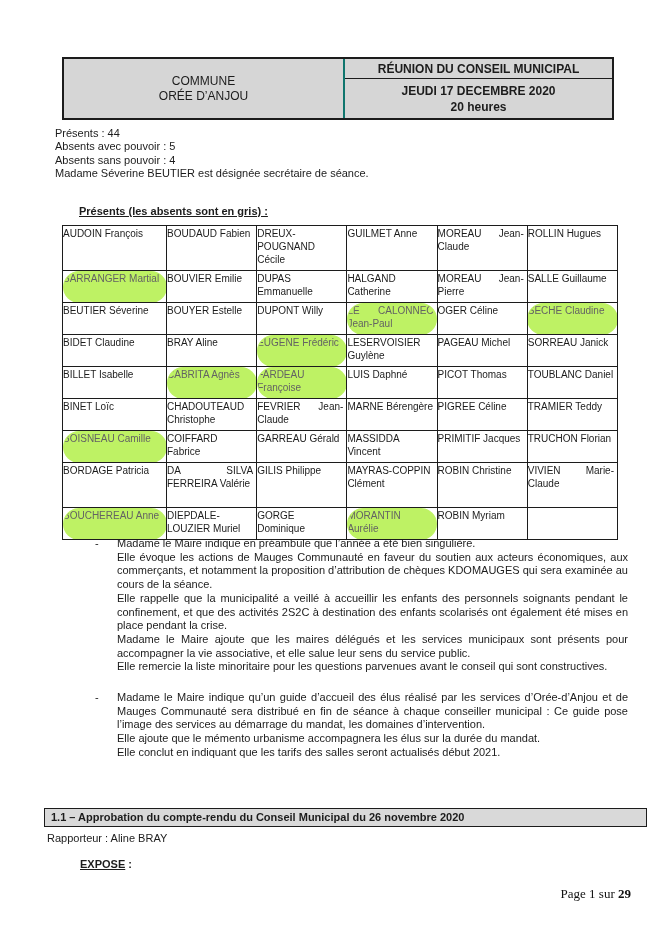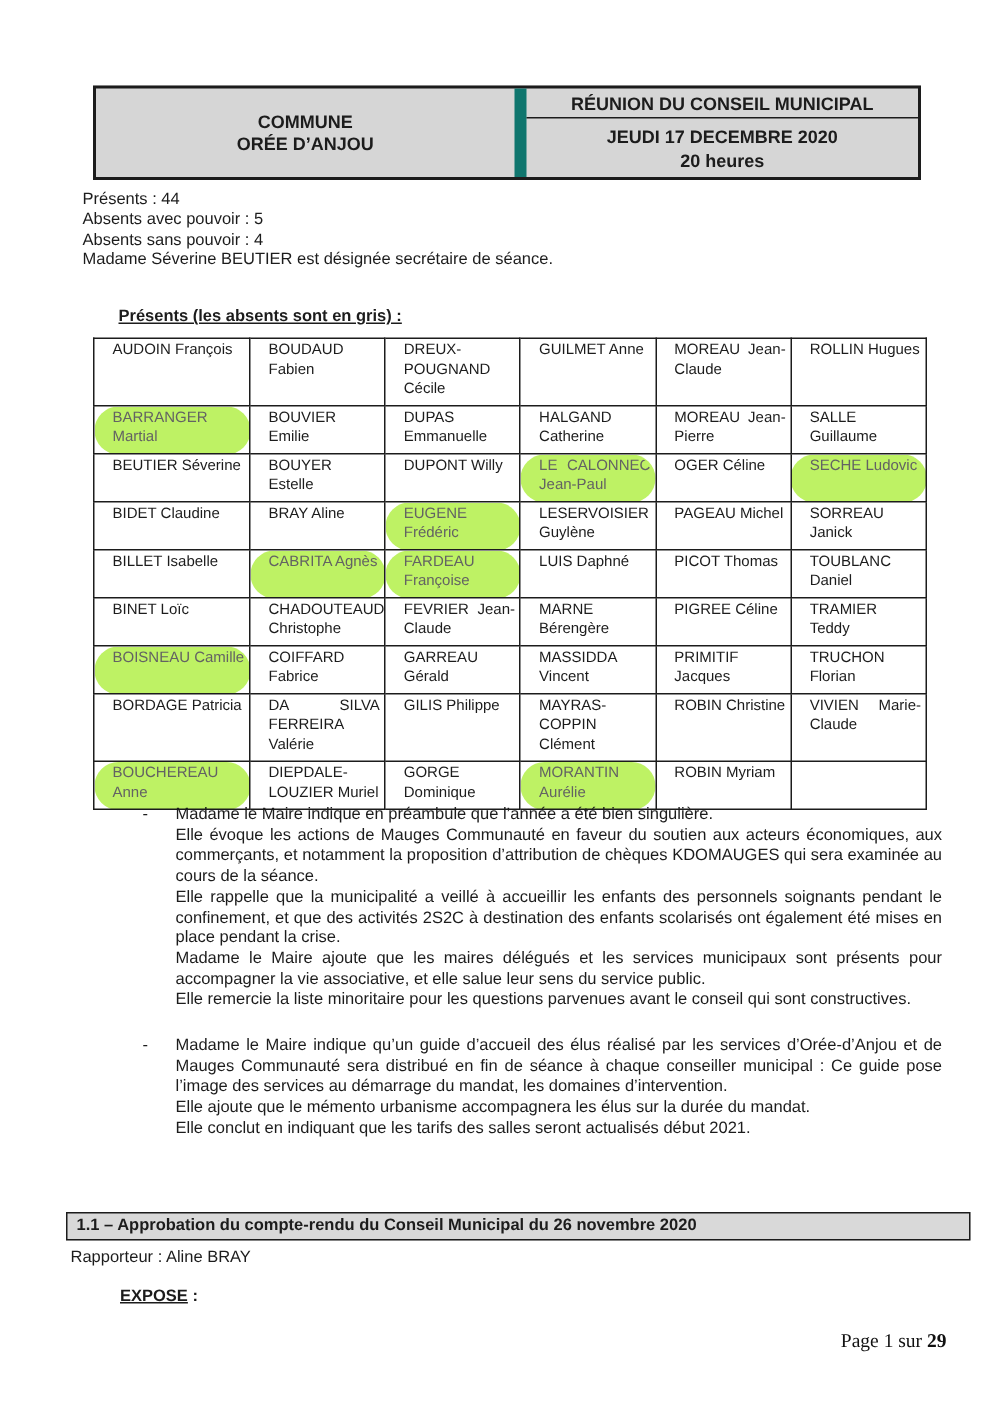"COMMUNE" .hdr-left { border-right: 8px solid #0f766e -> 2px solid #0f766e; font-weight: bold -> normal }
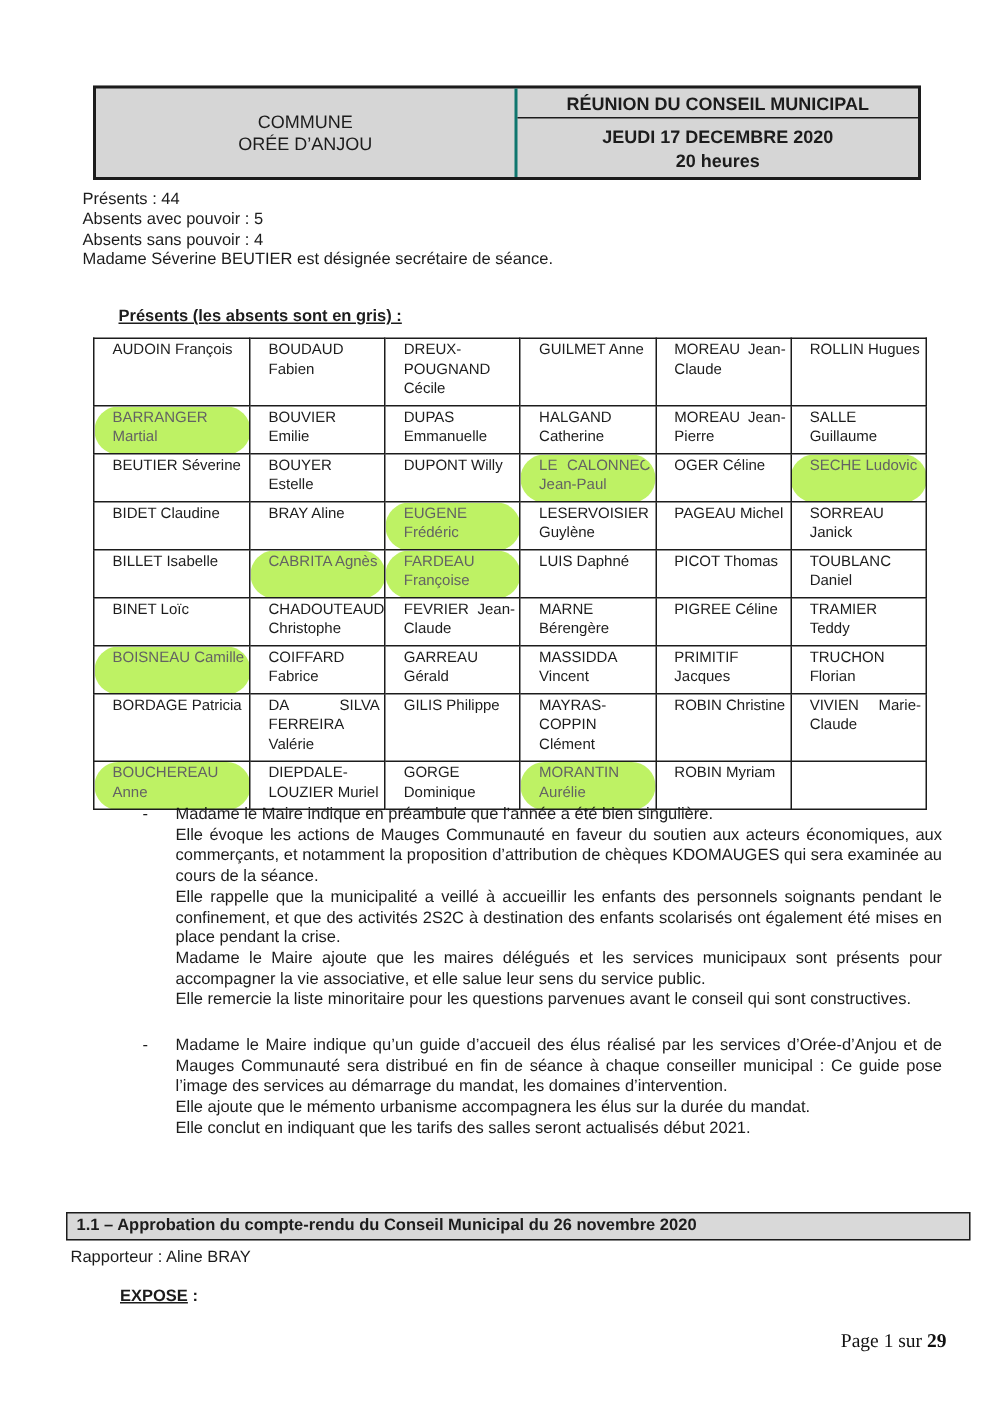"AUDOIN François" table.att td { padding: 1px 3px 1px 12px -> 1px 3px 1px 0 }
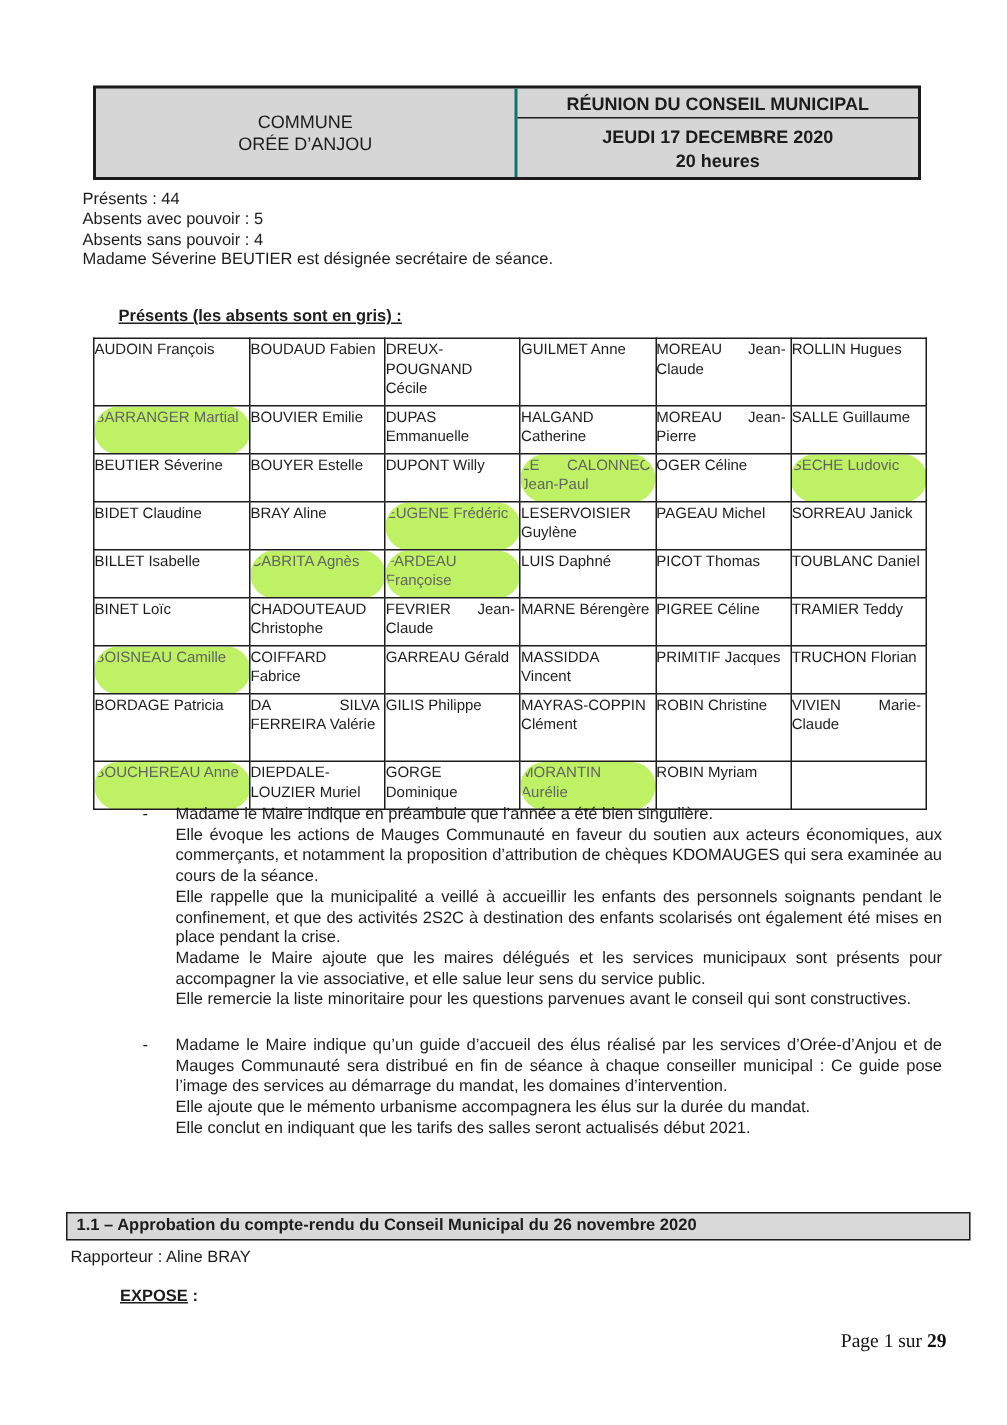"SECHE Ludovic" td.absent { text: Ludovic -> Claudine }
